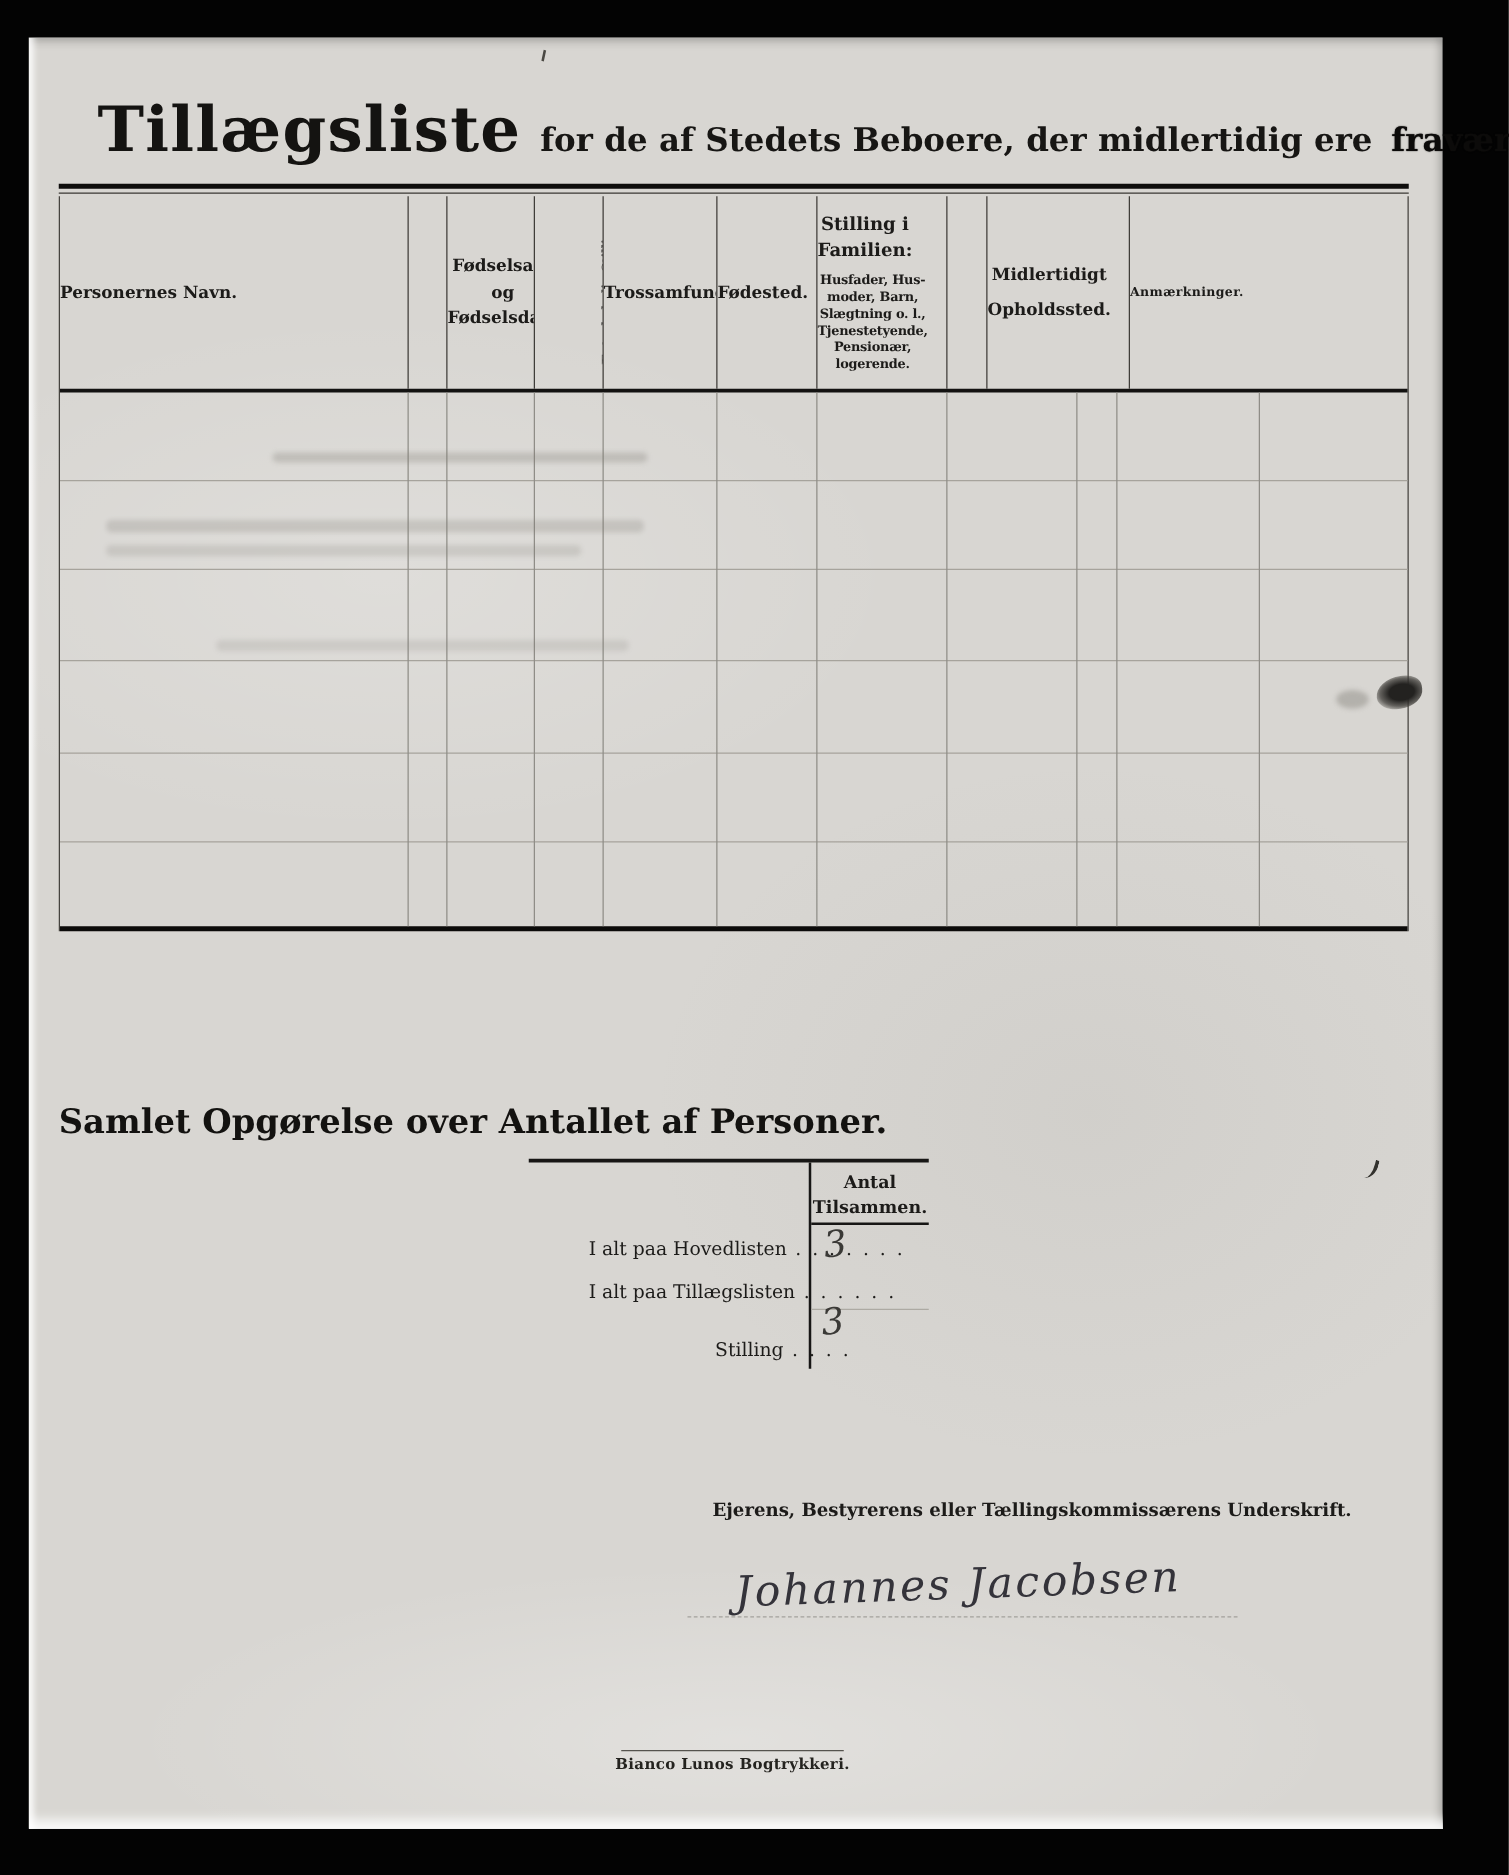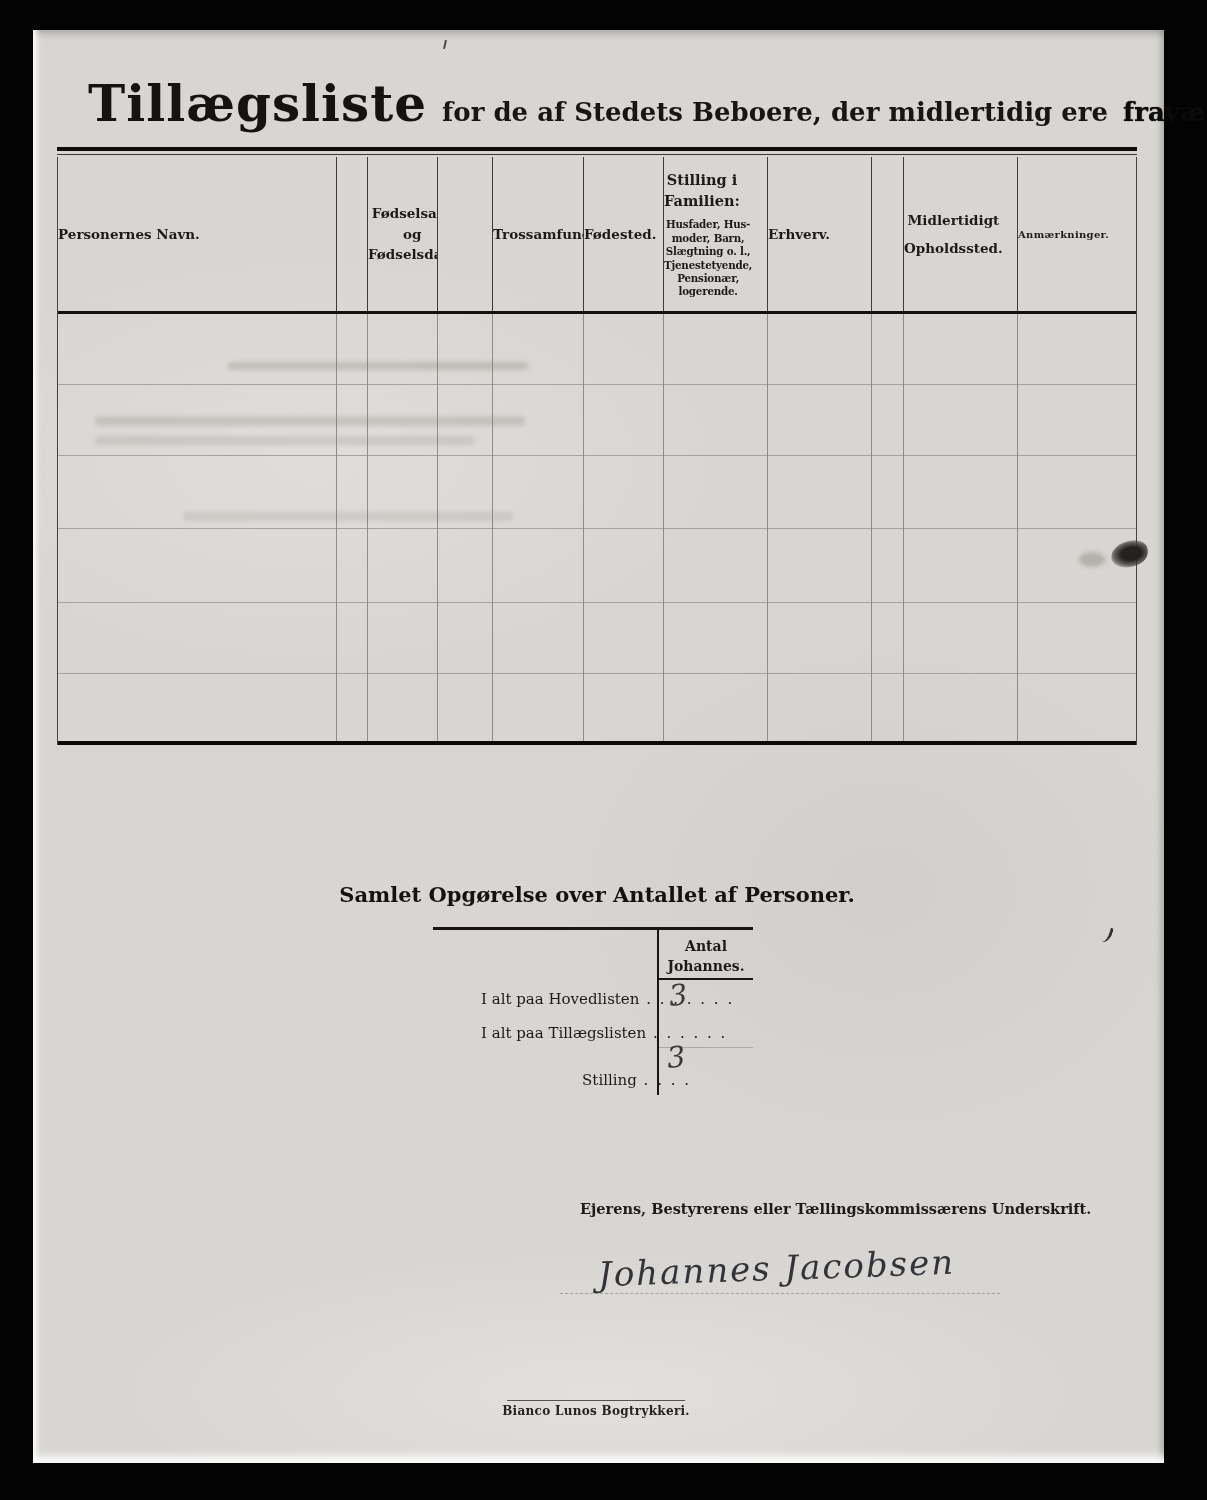"Tillægsliste" .paper { left: 33px -> 23px }
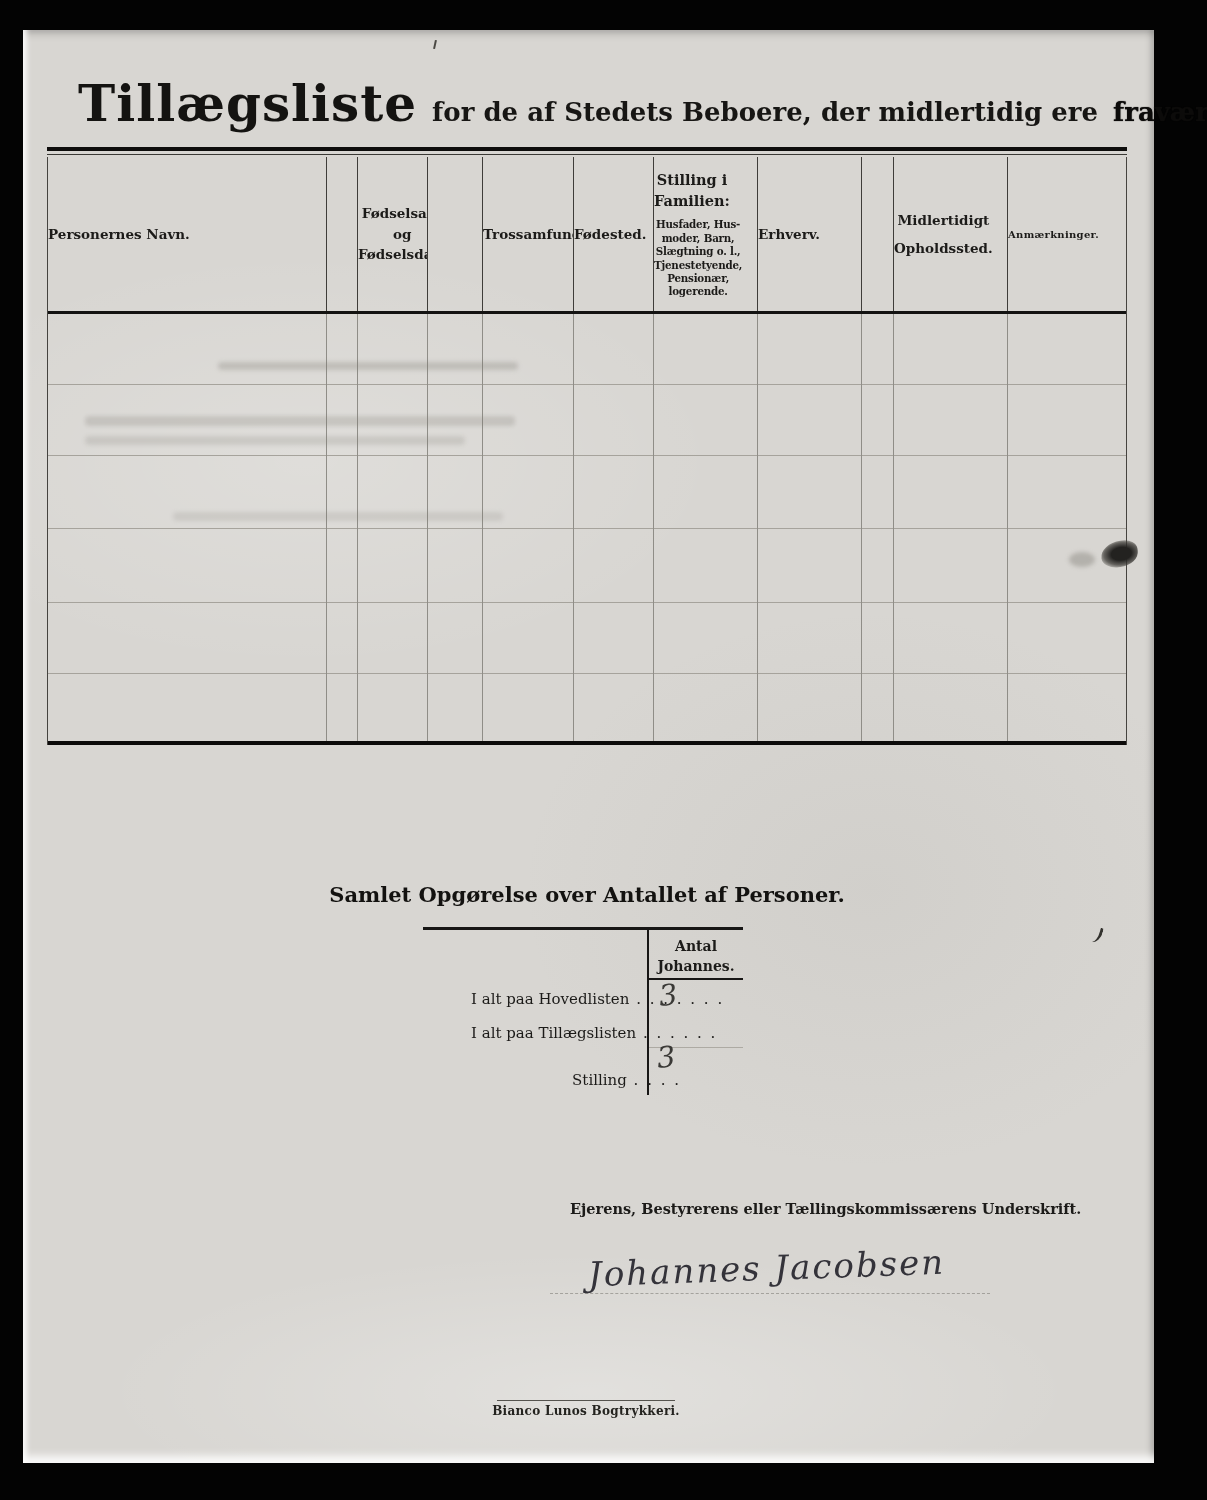"Erhverv." div.hcell { html: <div> <div>Erhverv.</div> </div> -> none }
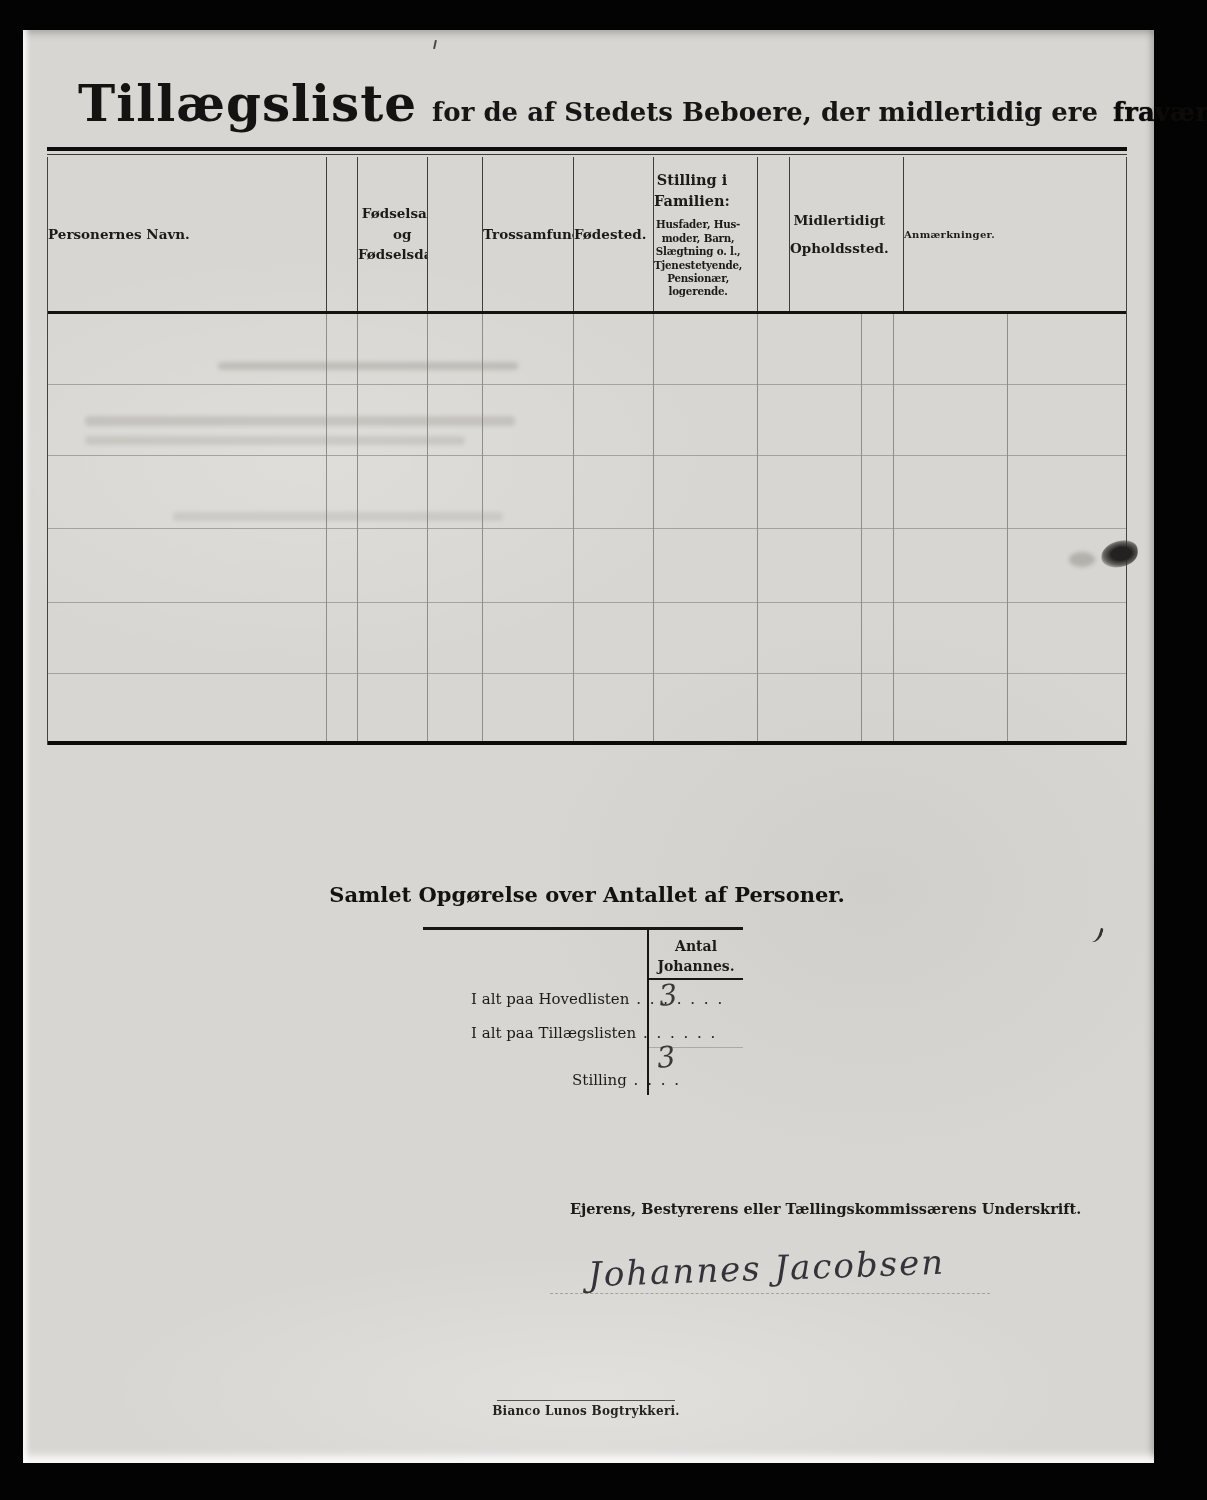"Samlet Opgørelse over Antallet af" .summary-heading { font-size: 21px -> 27px; text-align: center -> left }
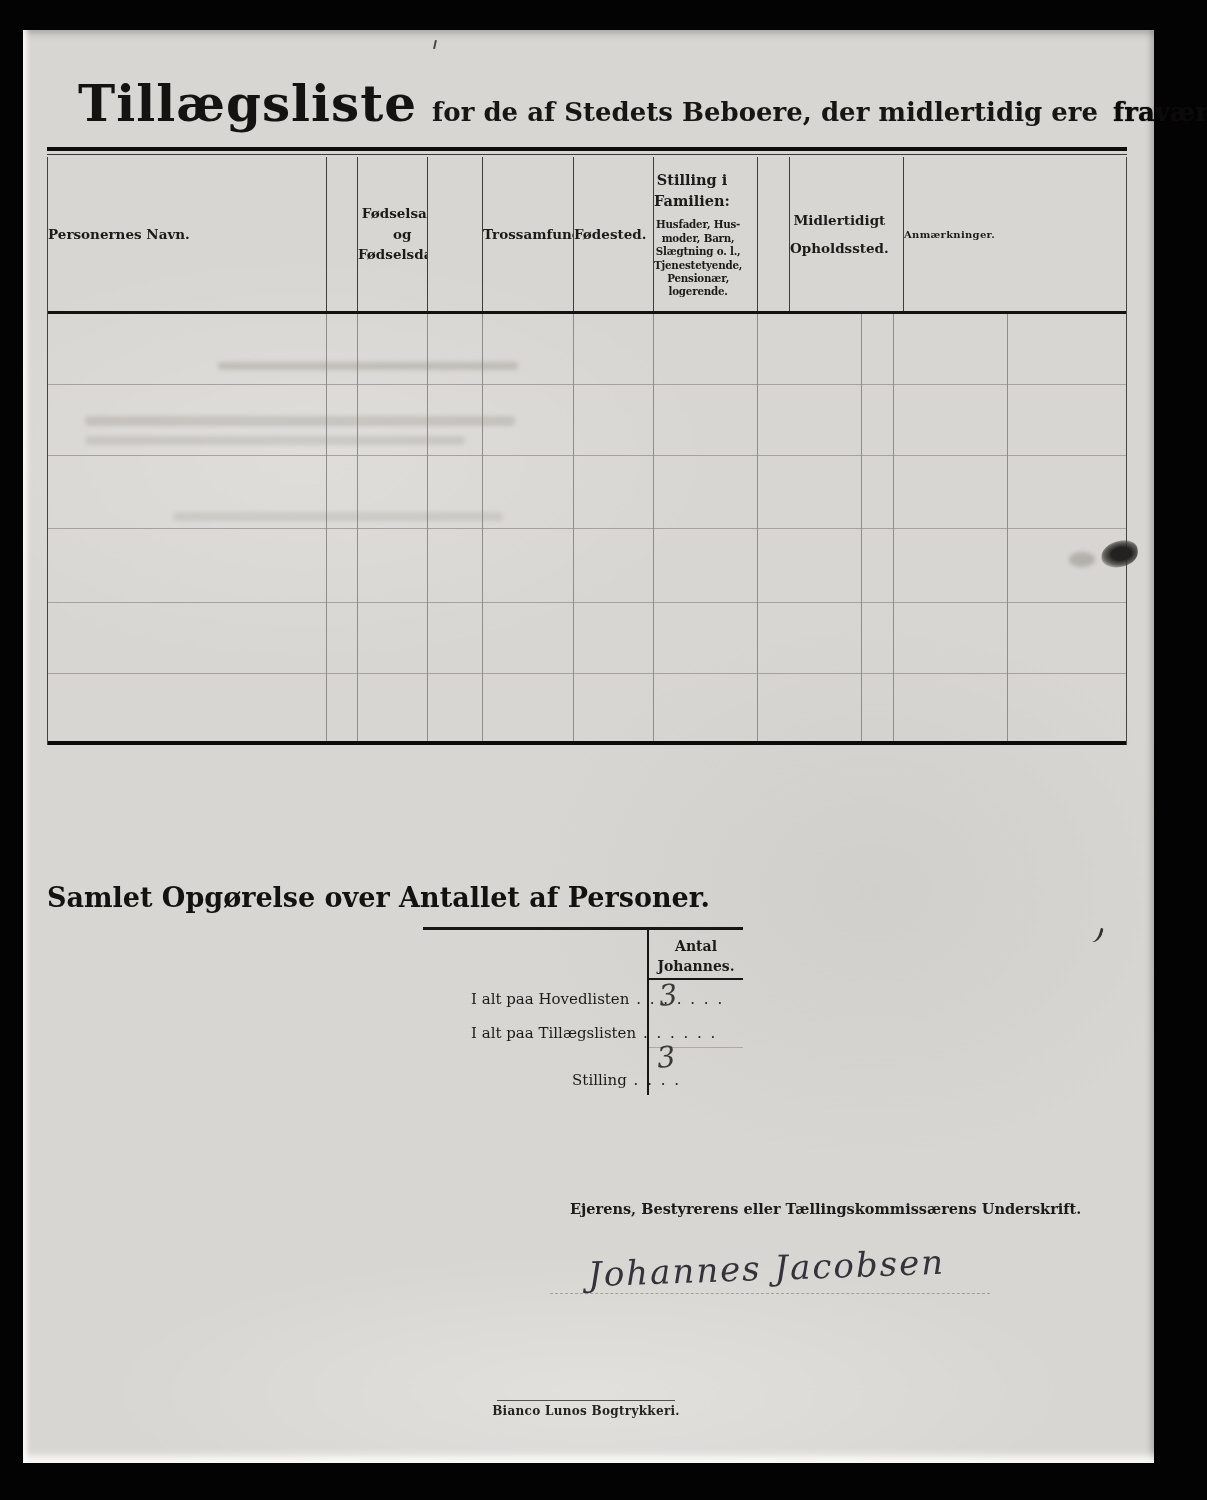"Antal" div.antal-header { text: Johannes -> Tilsammen }
